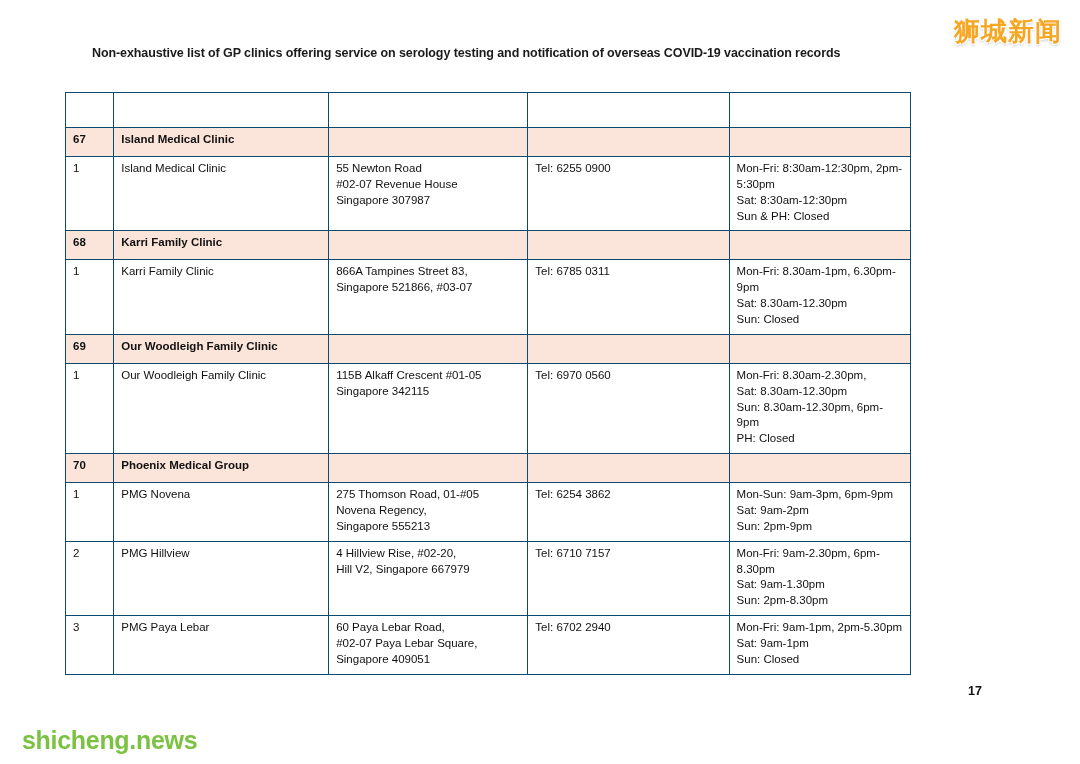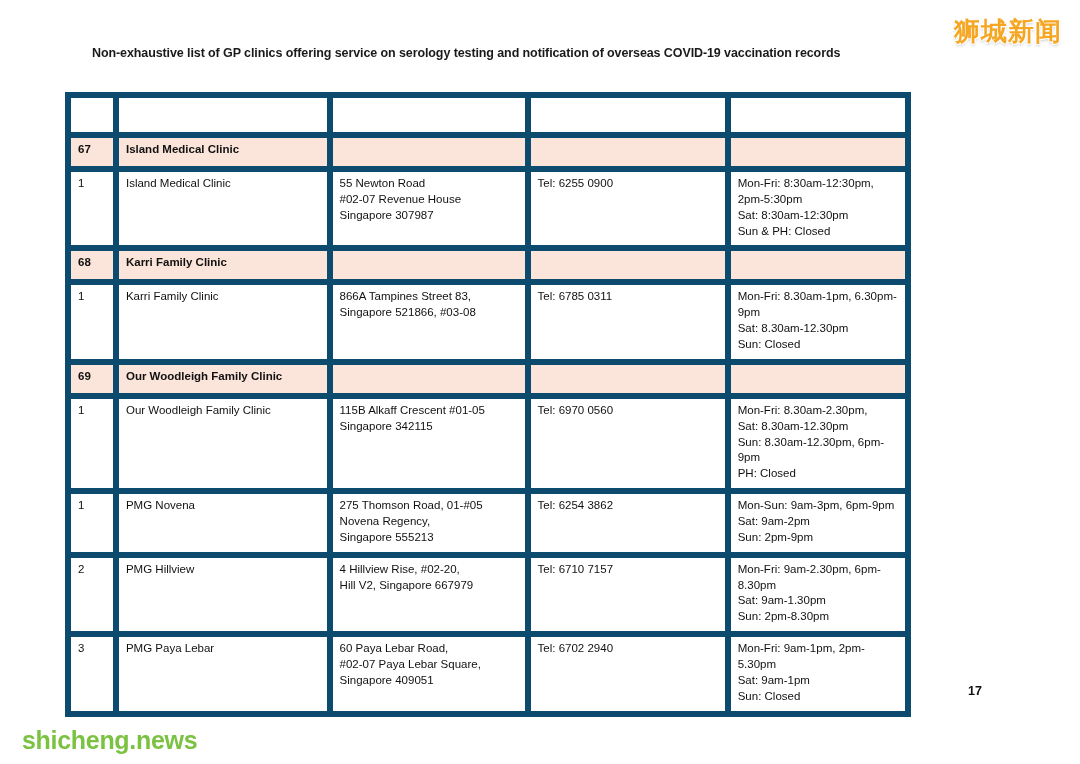"67" #clinic-table td { border: 6px solid #0c4a6e -> 1px solid #0c4a6e }
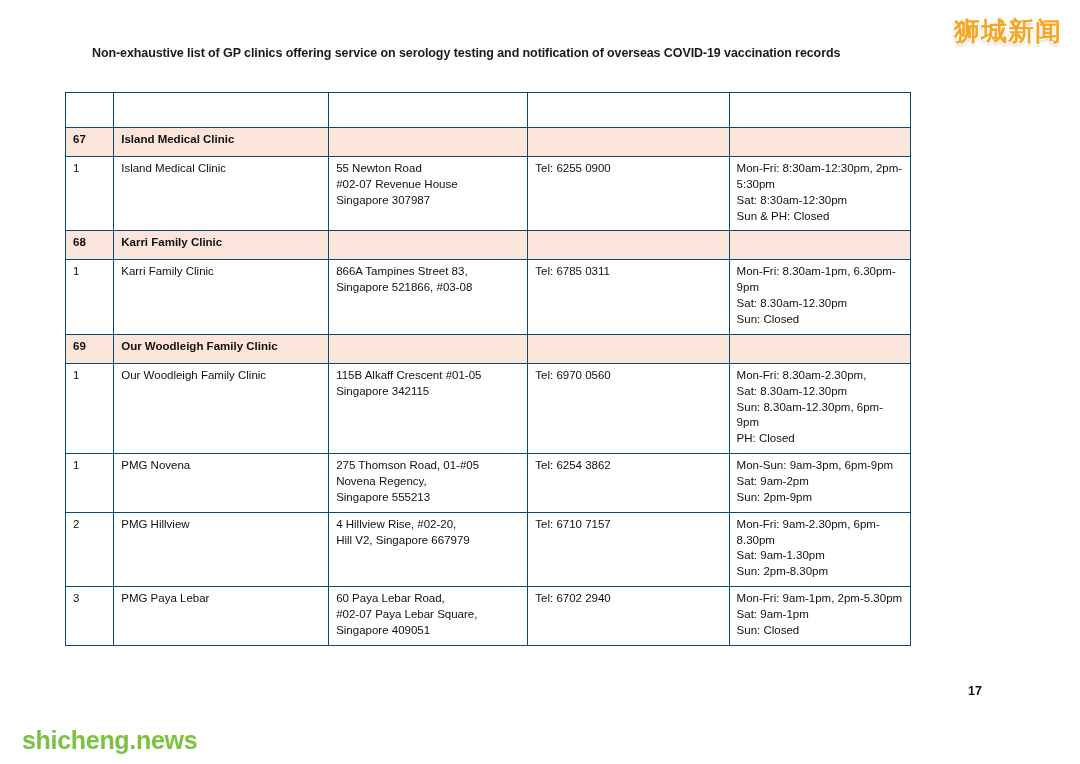"Singapore 521866, #03-08" span { text: 03-08 -> 03-07 }
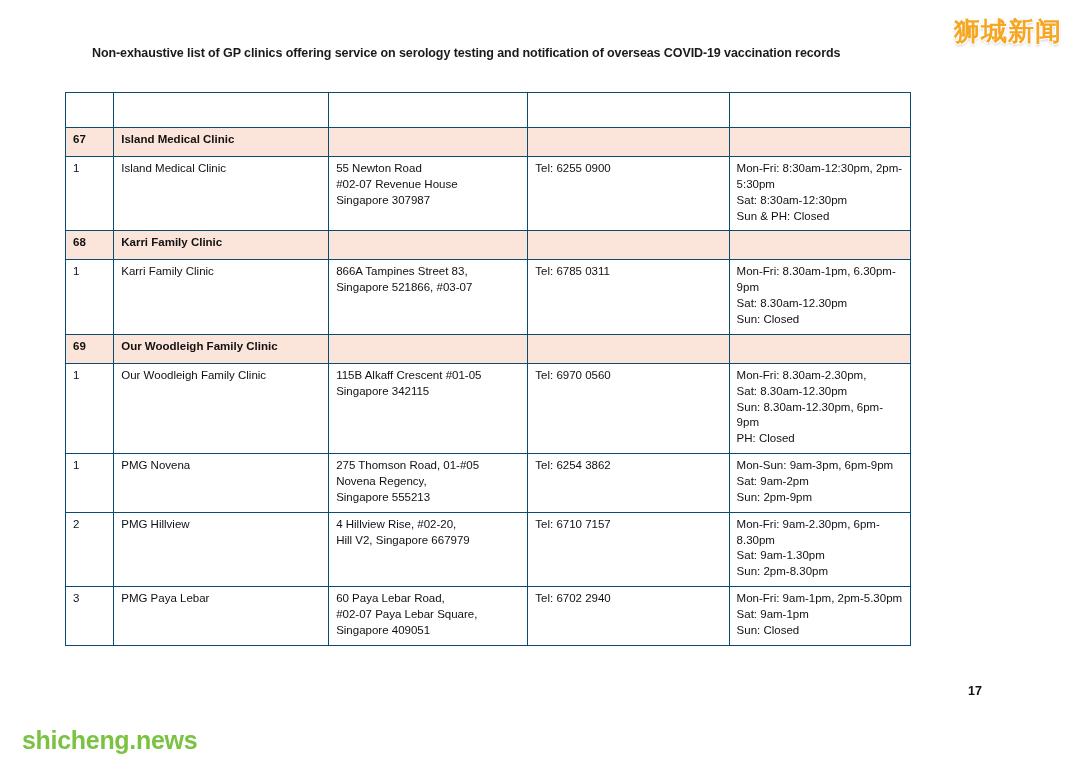"70" tr.group-row { html: none -> <tr> <td>70</td> <td>Phoenix Medical Group</td> <td></td> <td></td> <td></td> </tr> }
